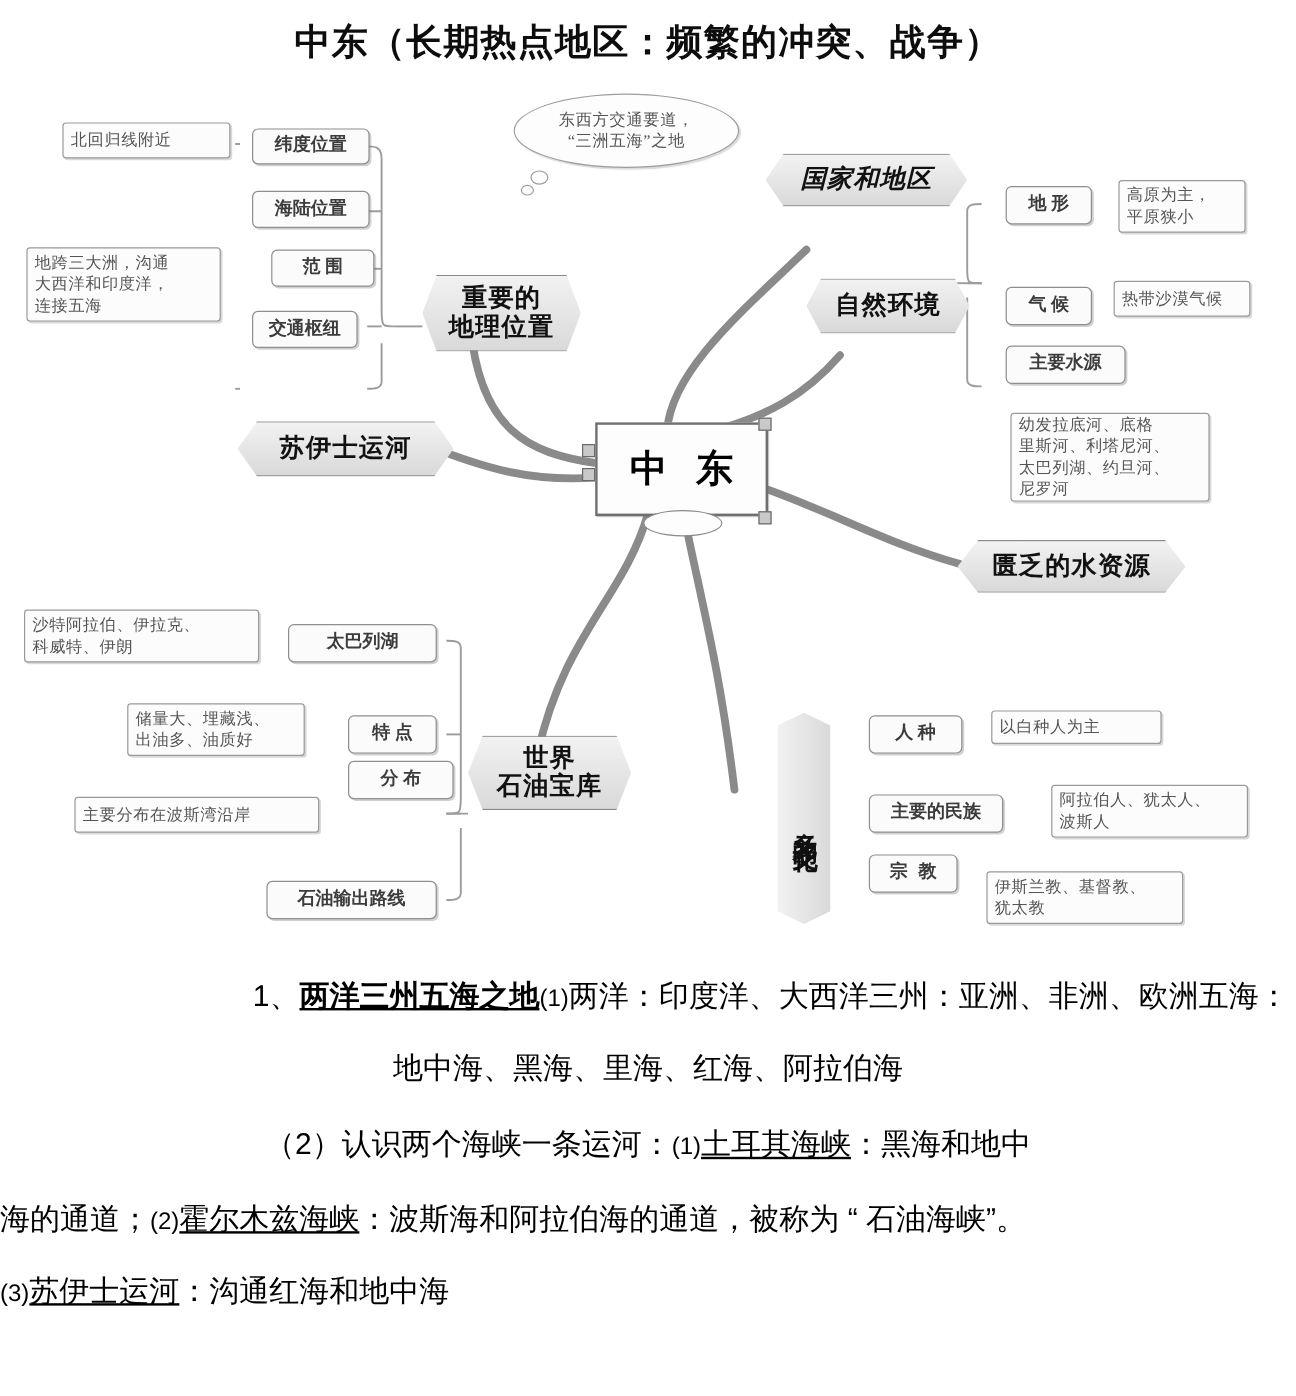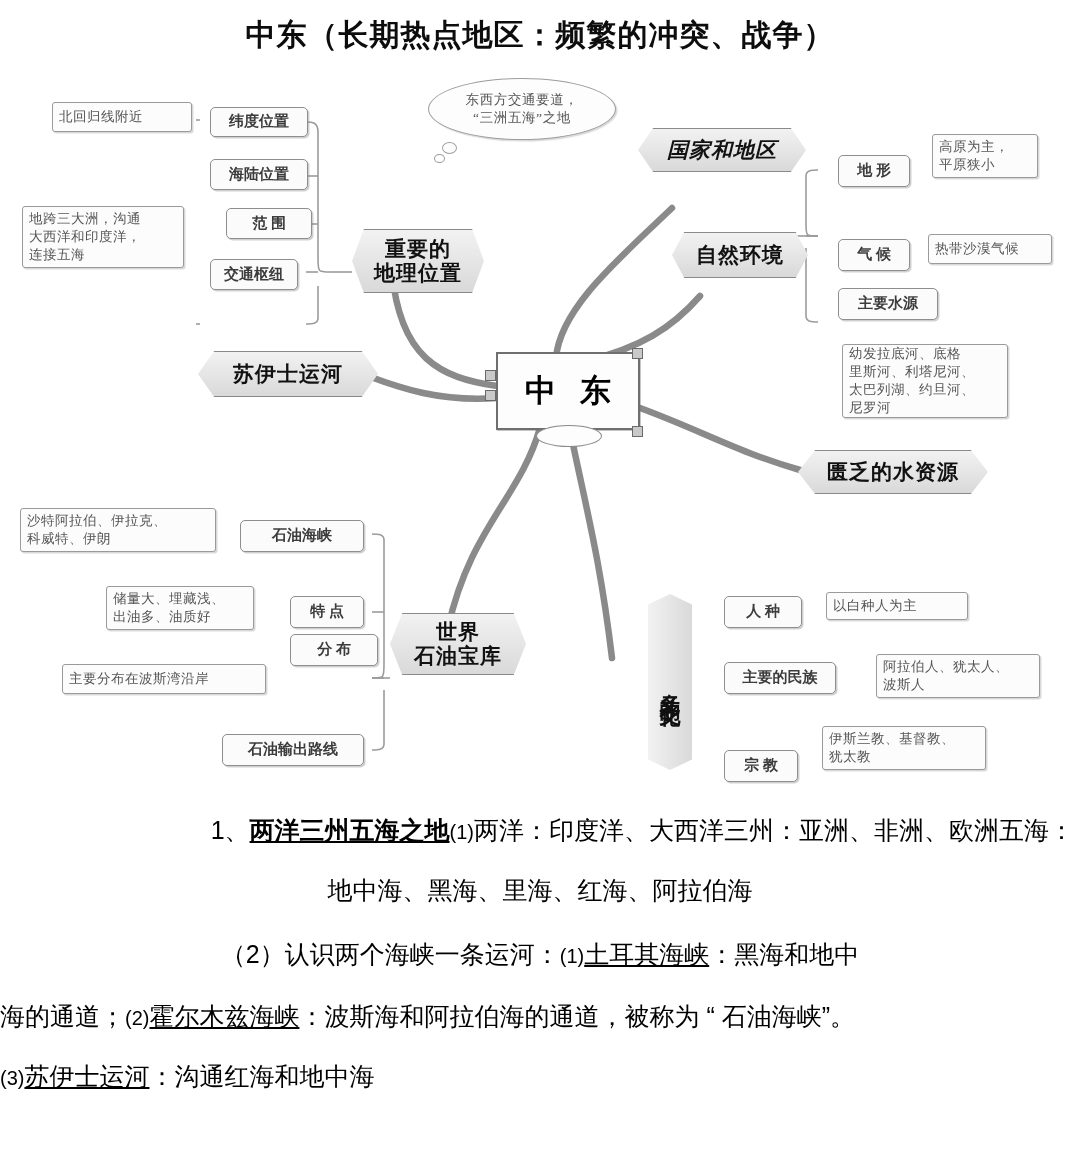"高原为主，" div.node { top: 76px -> 92px }
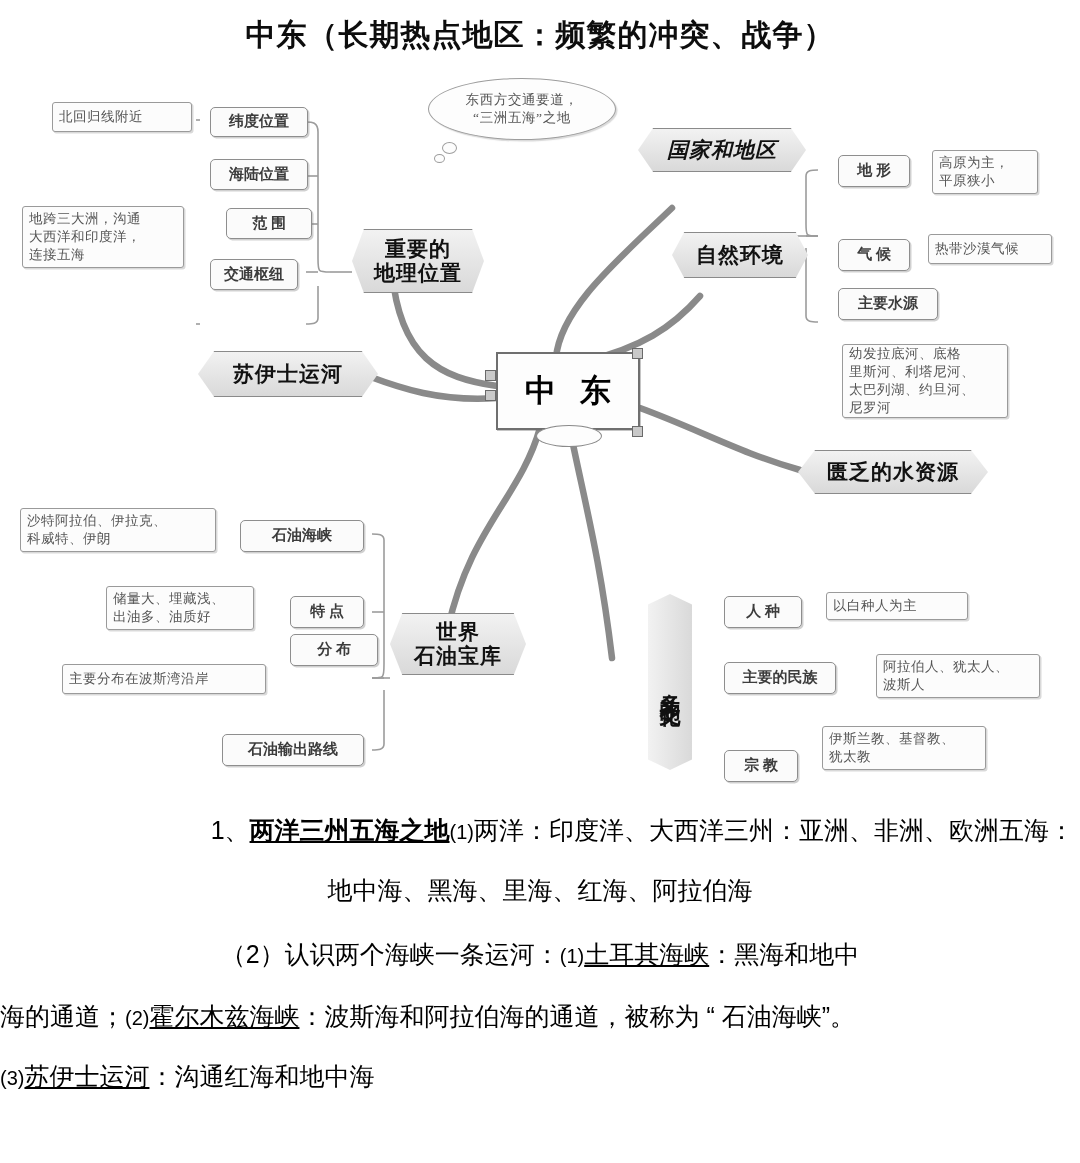"热带沙漠气候" div.node { width: 124px -> 114px }
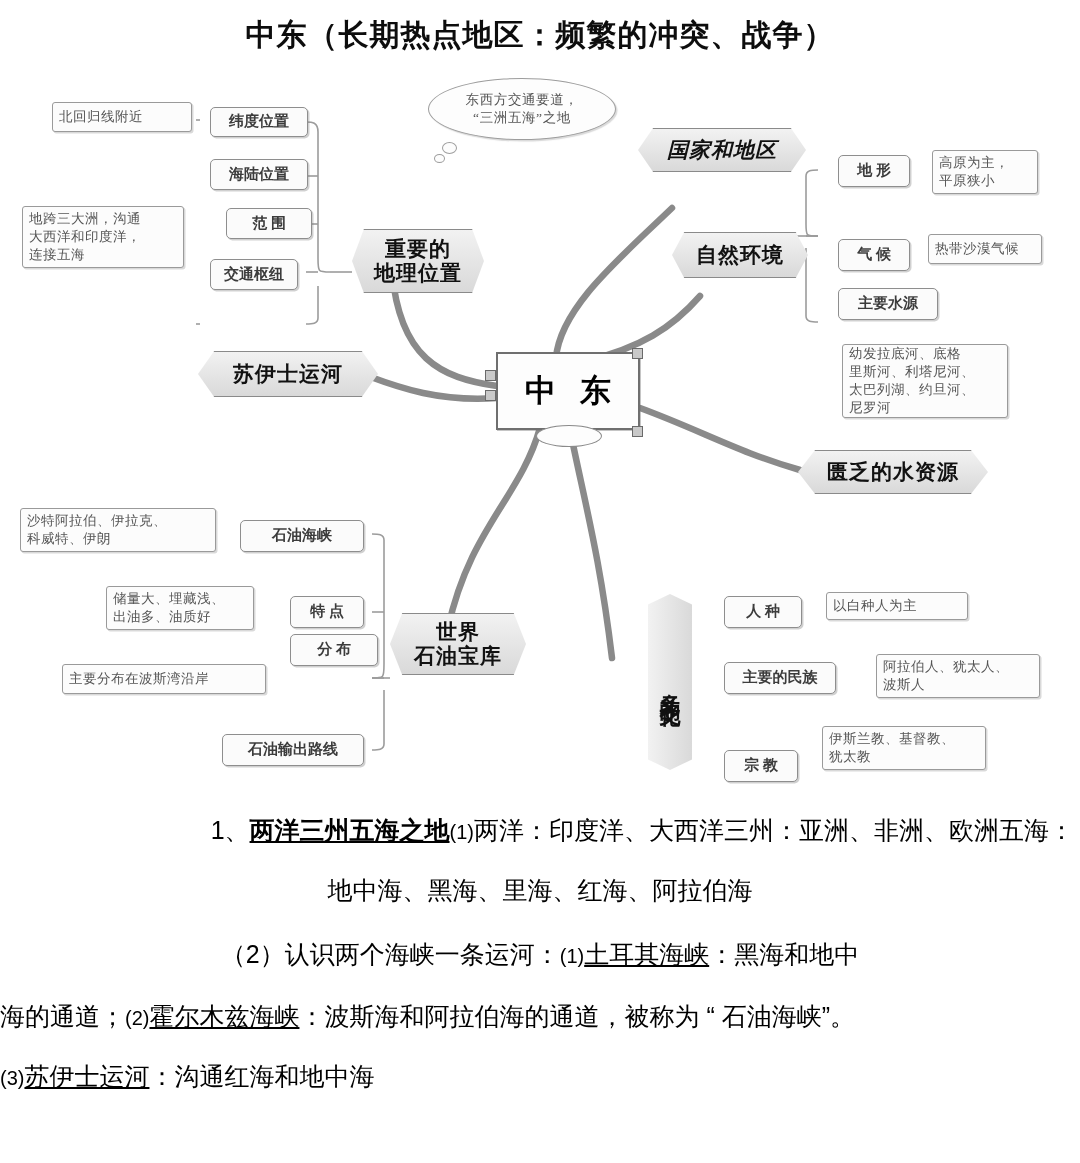"石油海峡" div.node { text: 石油海峡 -> 太巴列湖 }
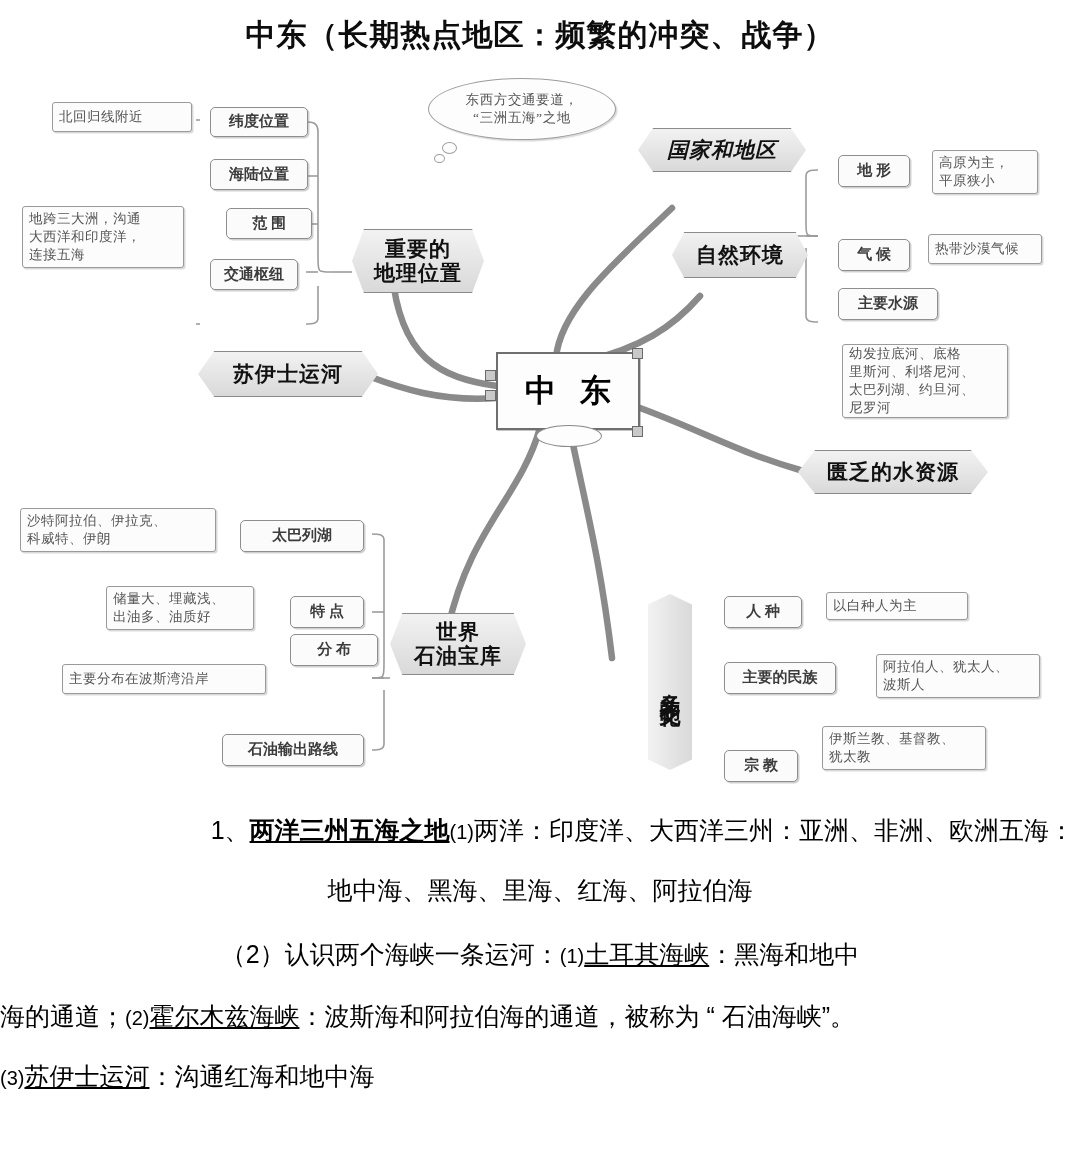"宗 教" div.node { font-family: none -> Liberation Mono, monospace; top: 692px -> 654px }
